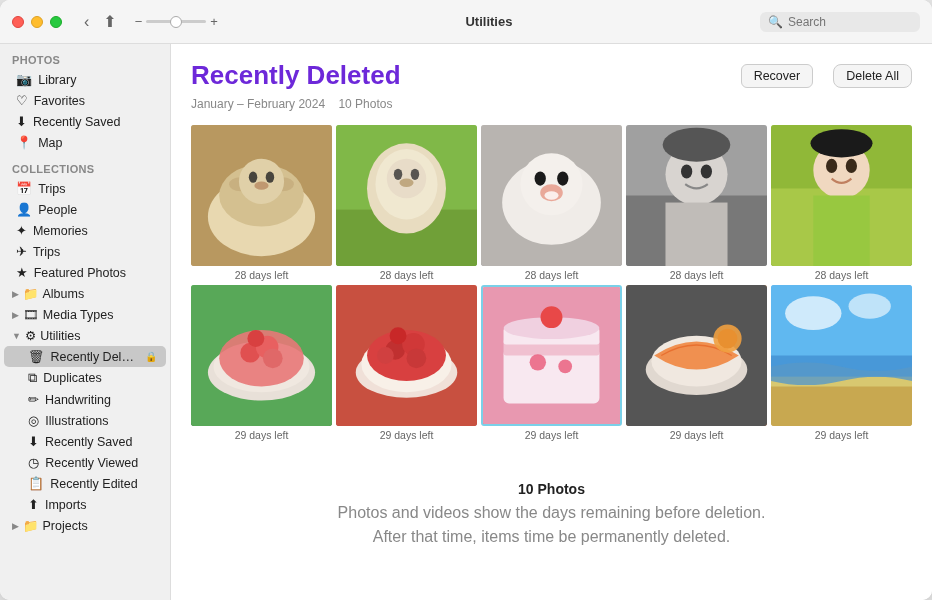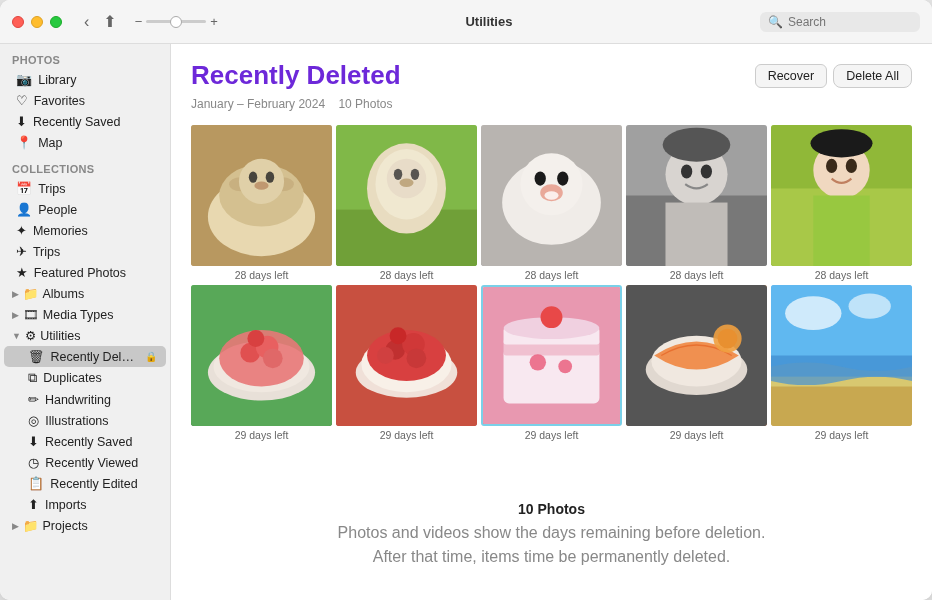"Recover" .header-buttons { gap: 6px -> 20px }
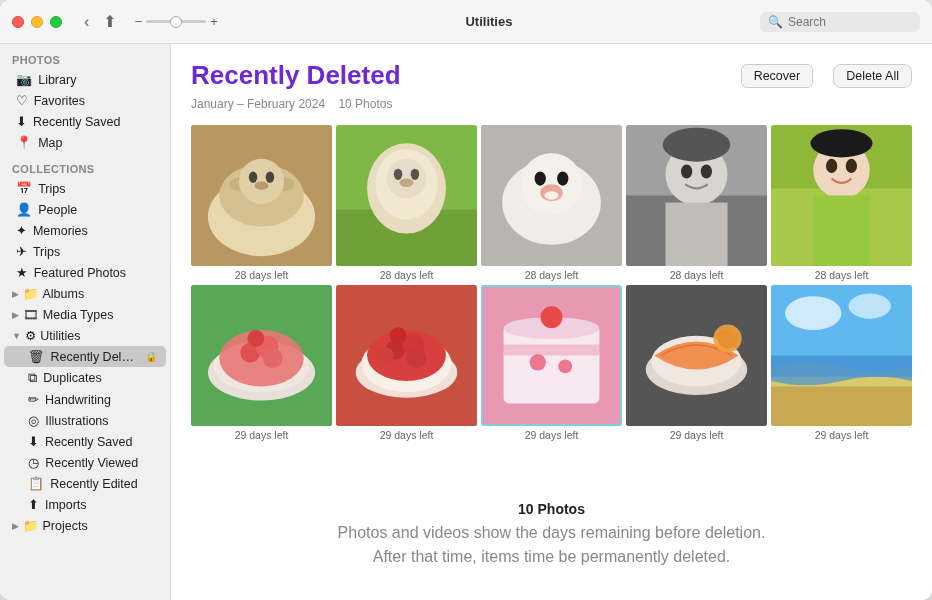"28 days left" .photo-grid { margin-bottom: 40px -> 20px }
